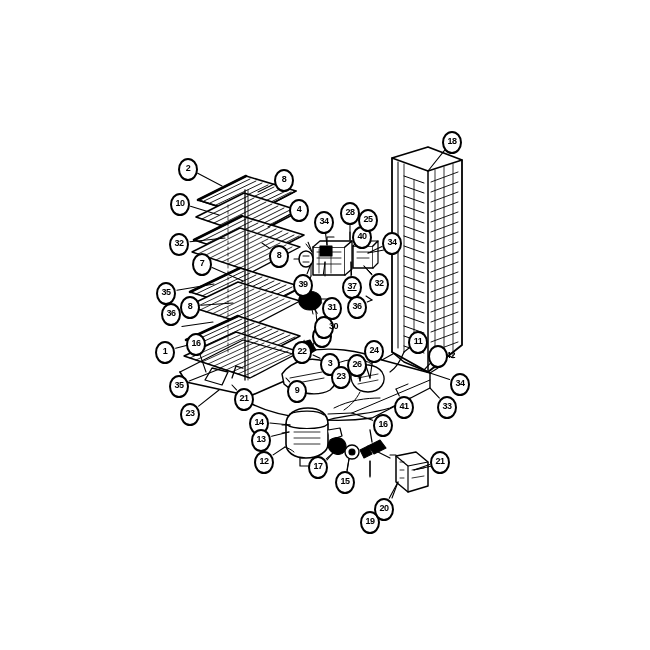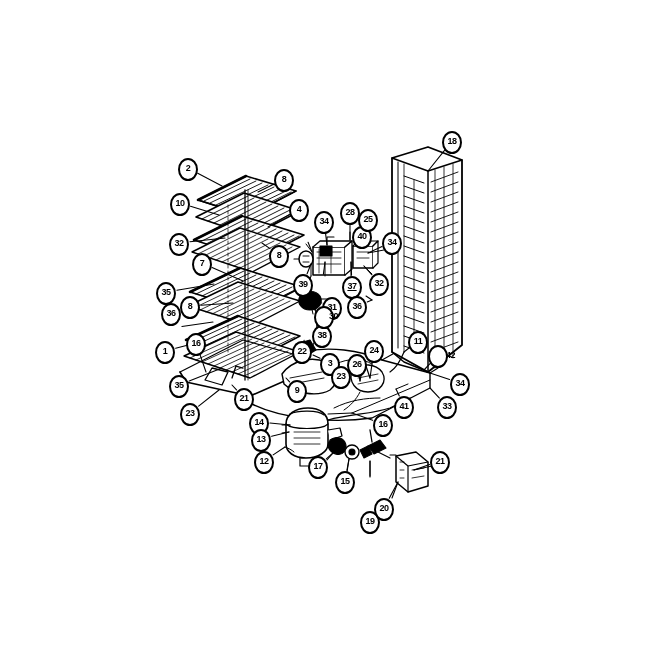"30" div.callout { top: 316px -> 326px }
